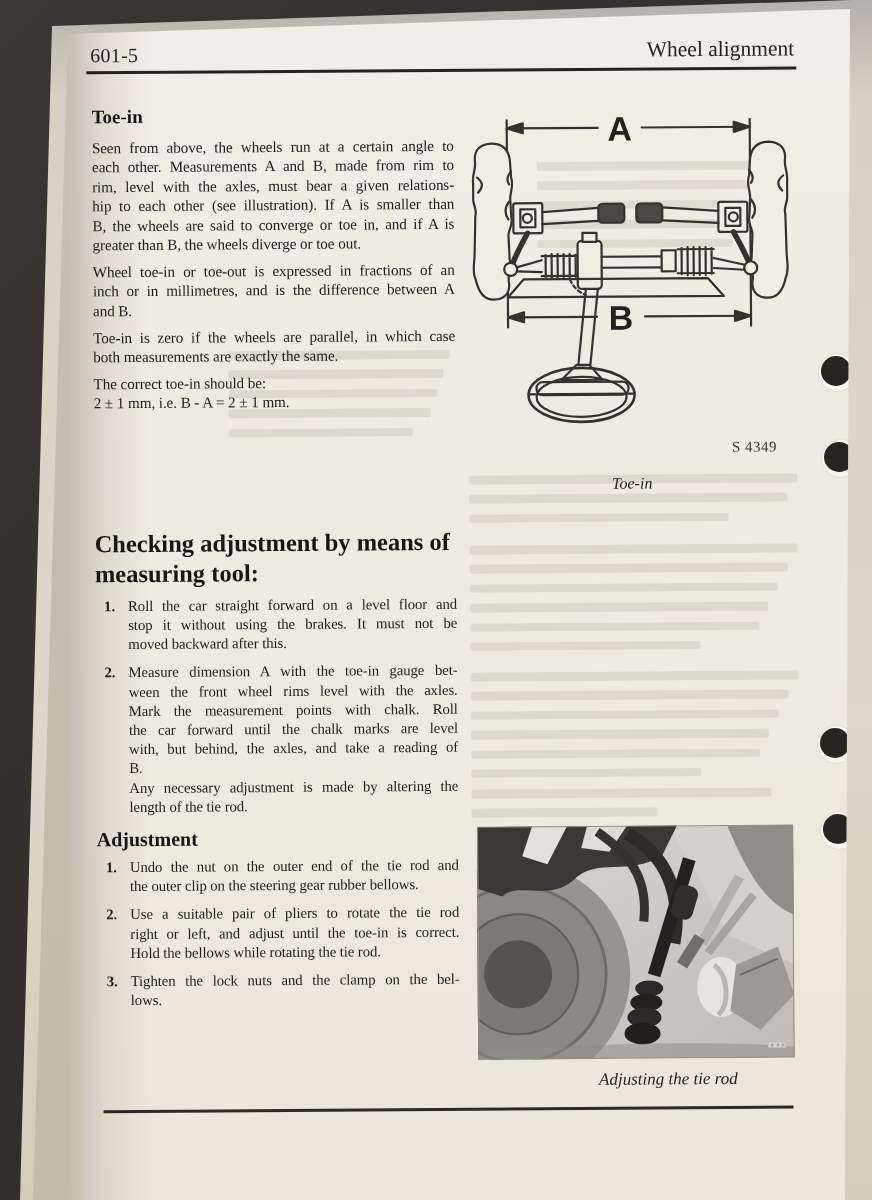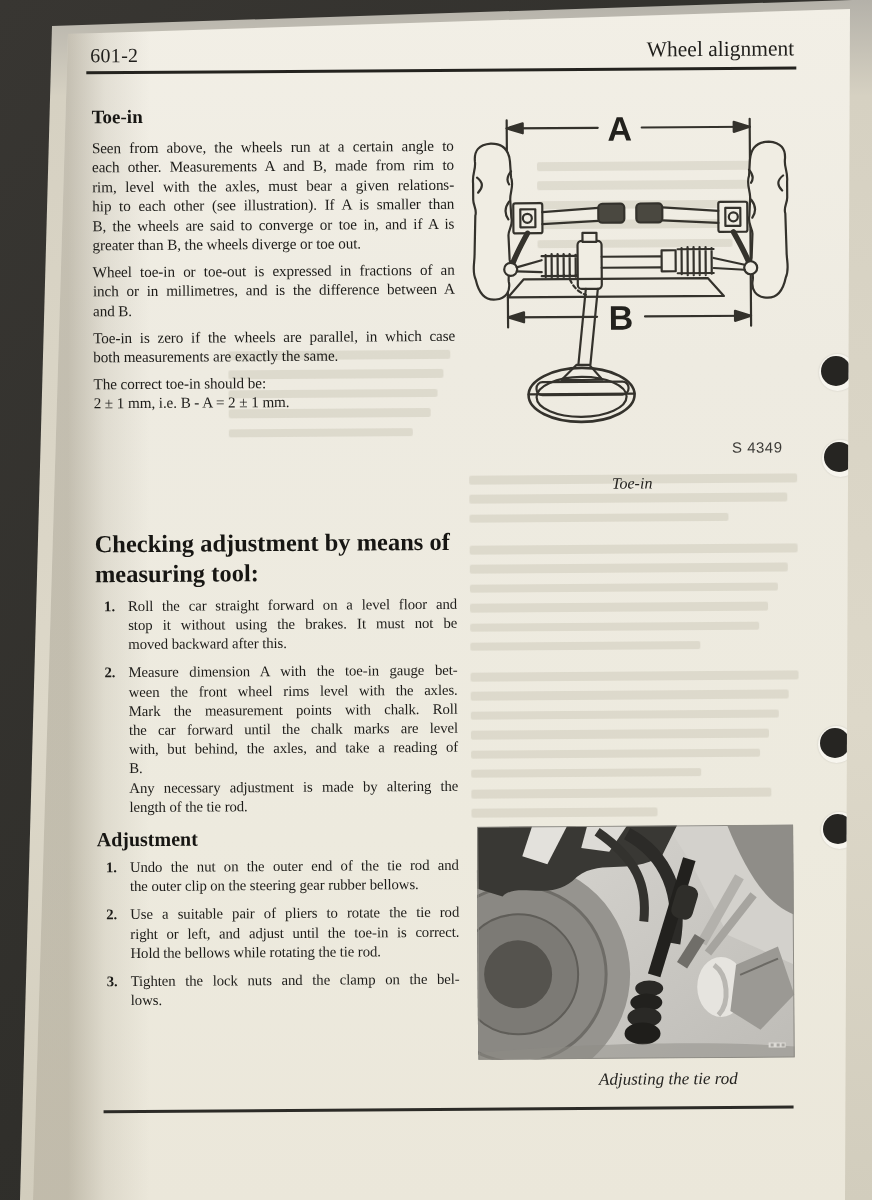"601-2" div.abs { text: 601-2 -> 601-5 }
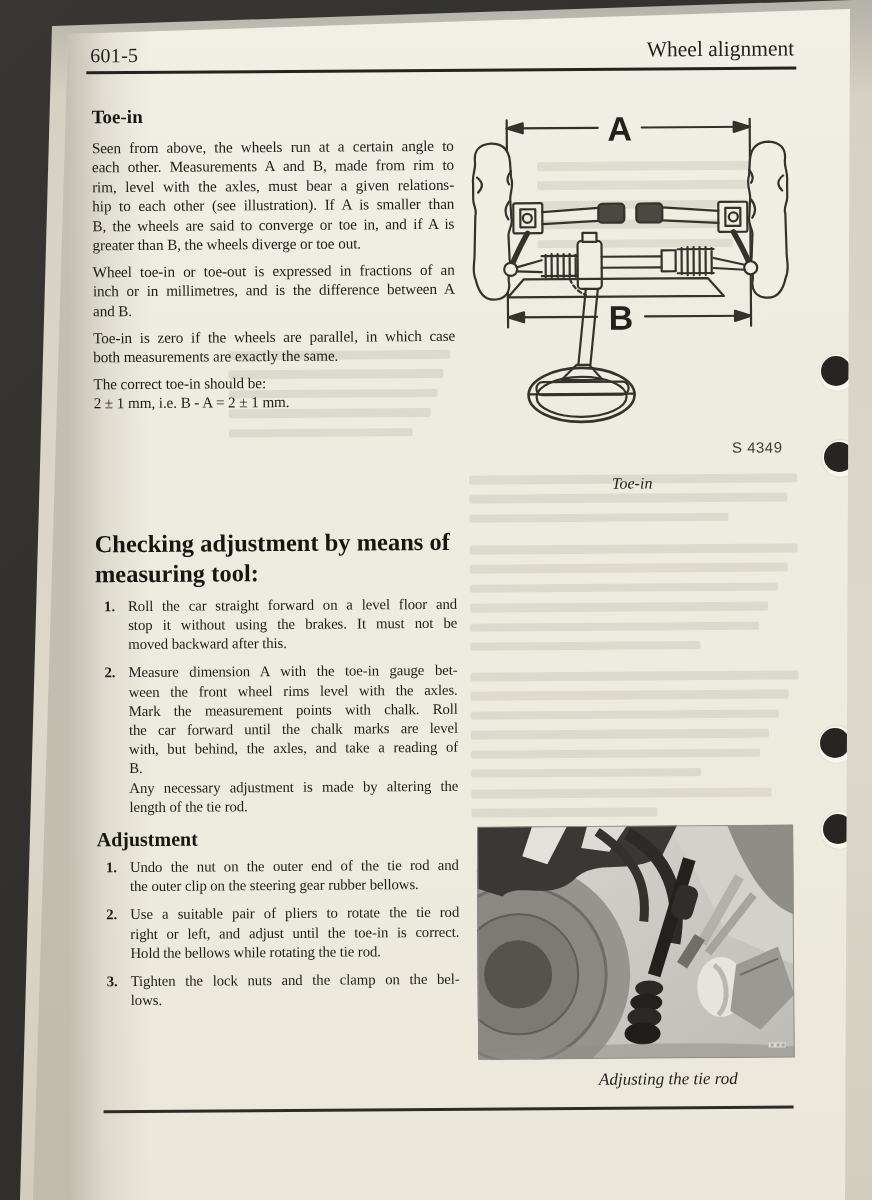"S 4349" .figcode { font-family: Liberation Sans, sans-serif -> Liberation Serif, serif }
